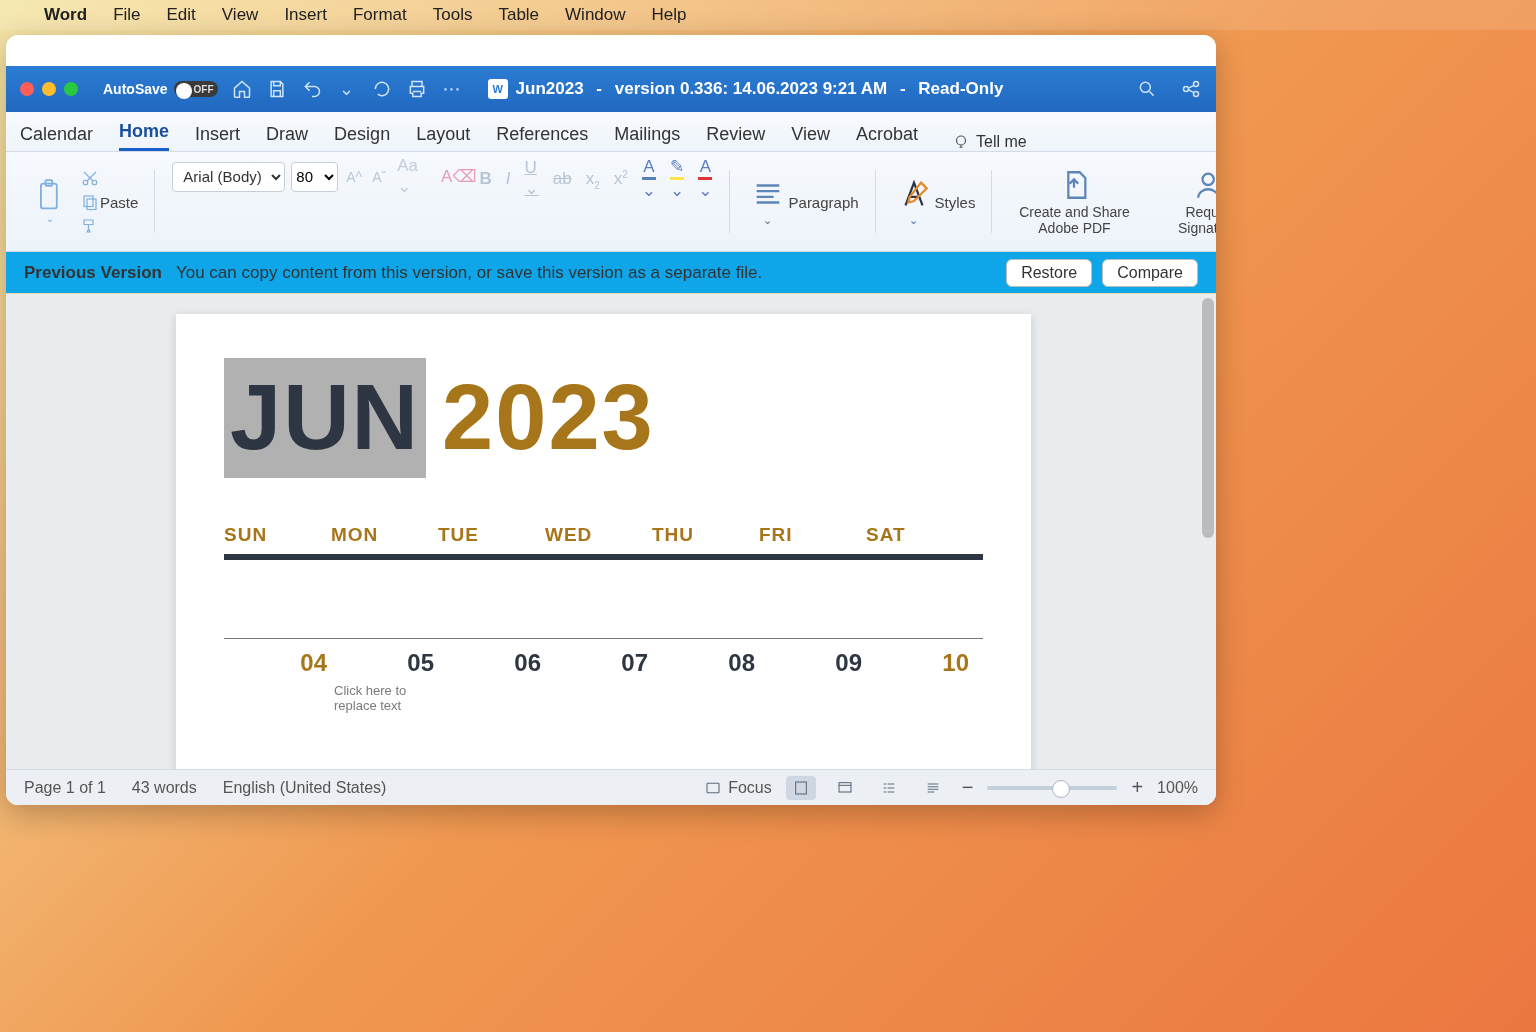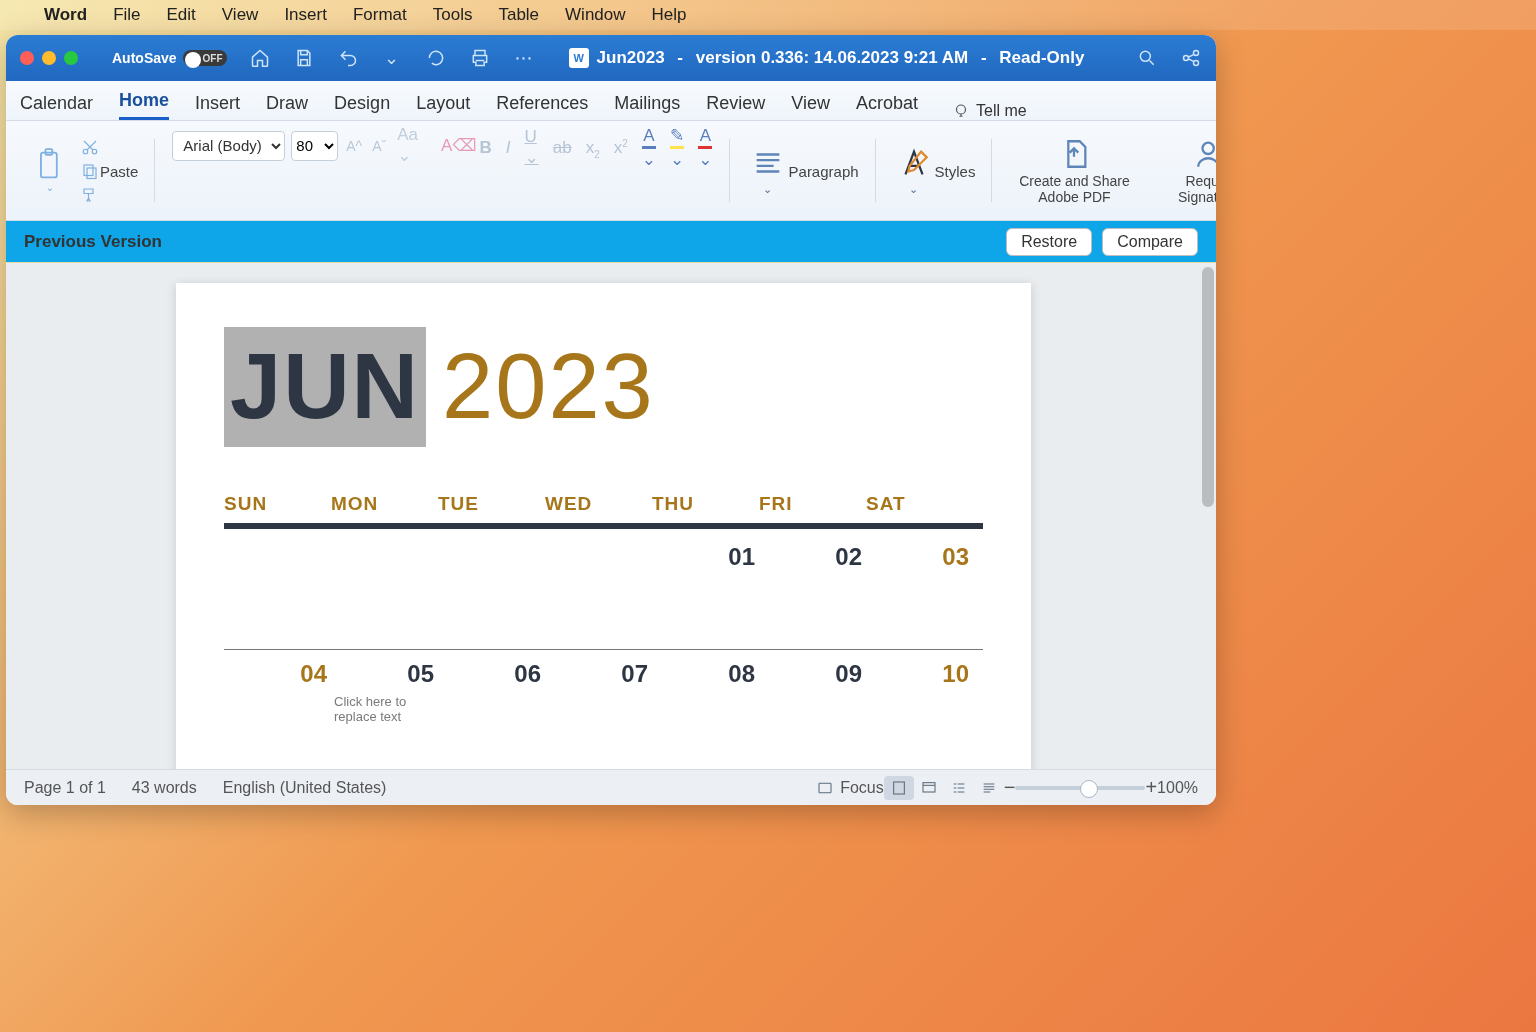"AutoSave" .titlebar { gap: 22px -> 13px; margin-top: none -> 31px }
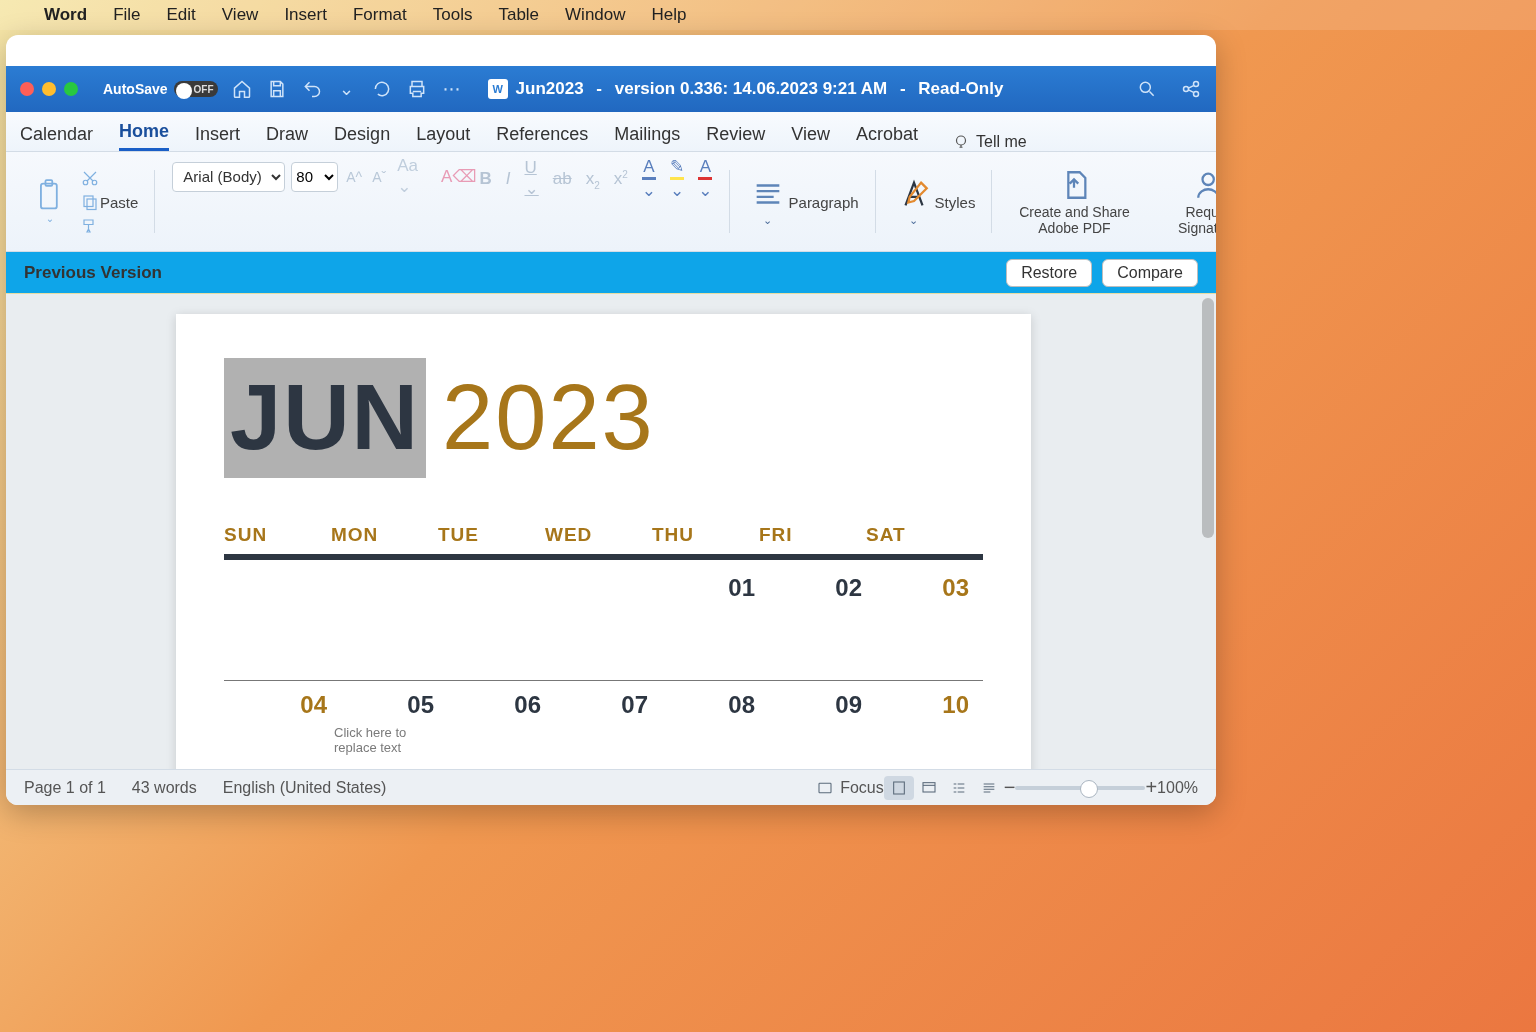"You can copy content from" span { html: none -> <span>You can copy content from this version, or save this version as a separate file.</span> }
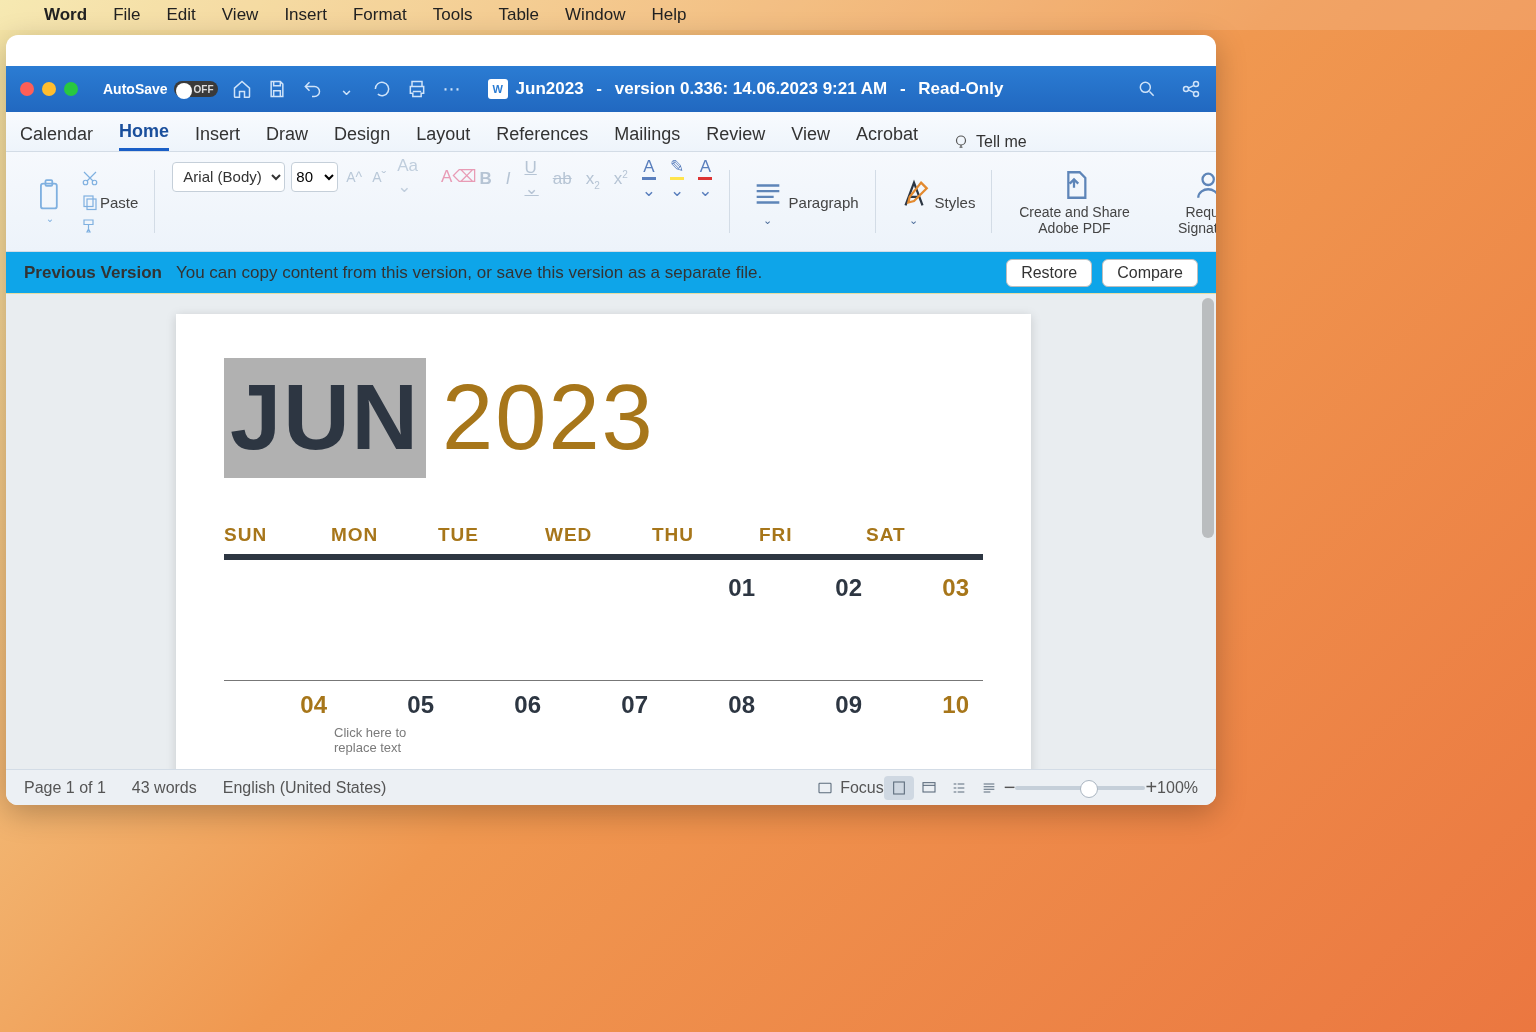"2023" .year { font-weight: 400 -> 700 }
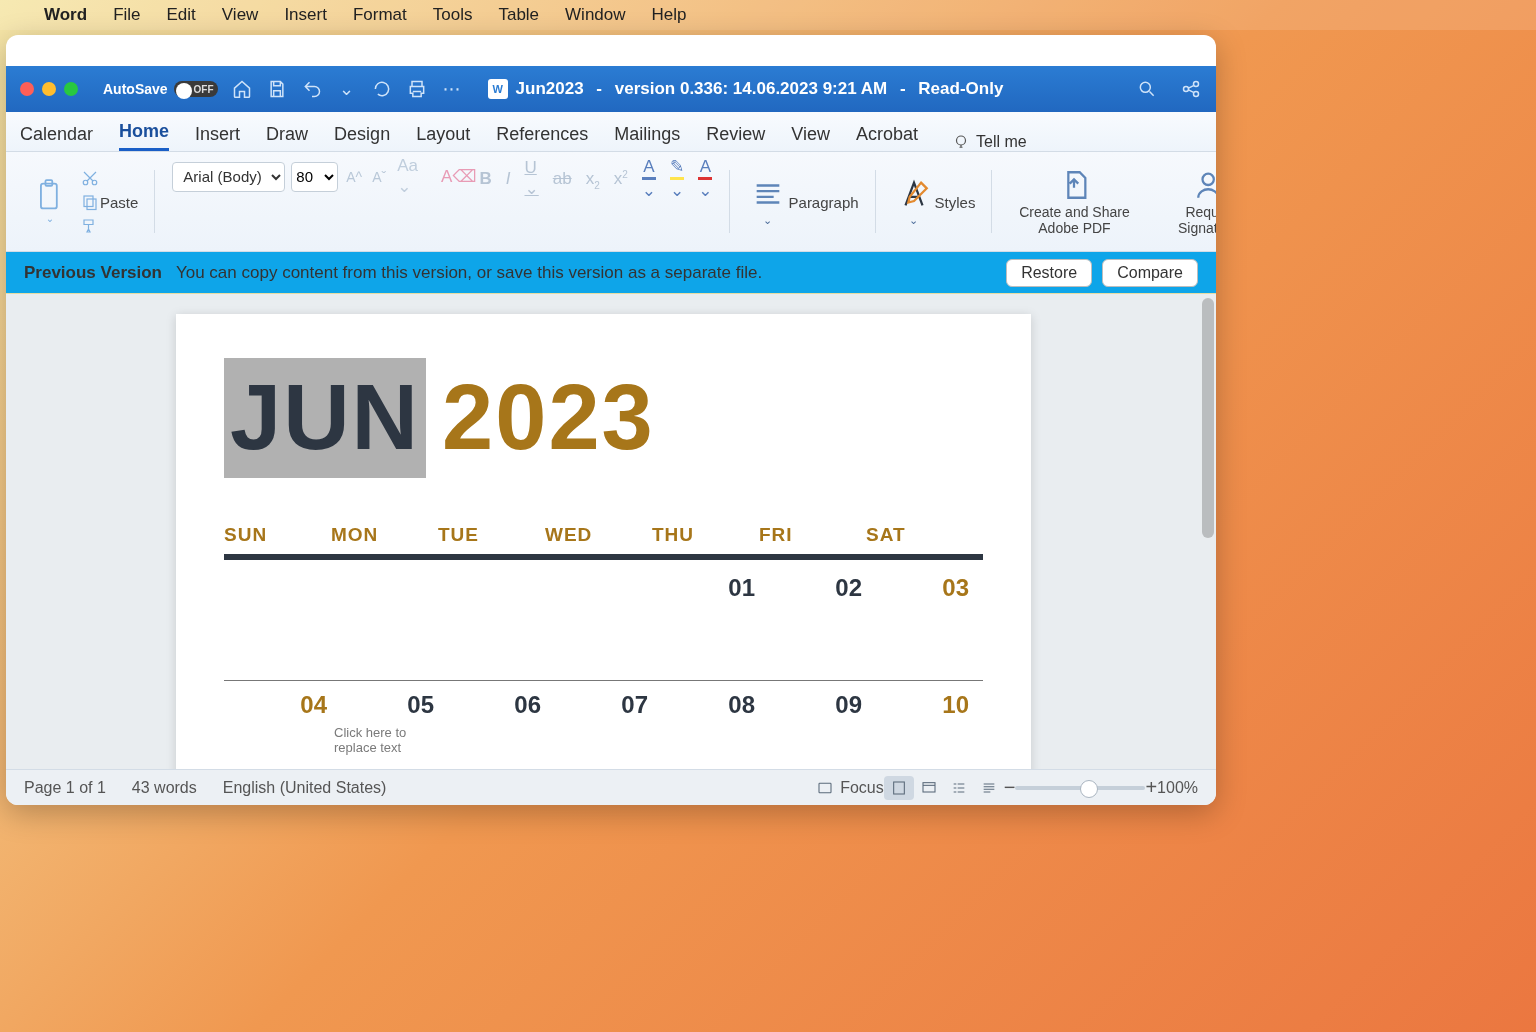"01" div.row1 { html: <div> <div></div> <div></div> <div></div> <div></div> <div>01</div> <div>02</div> <div>03</div> </div> -> none }
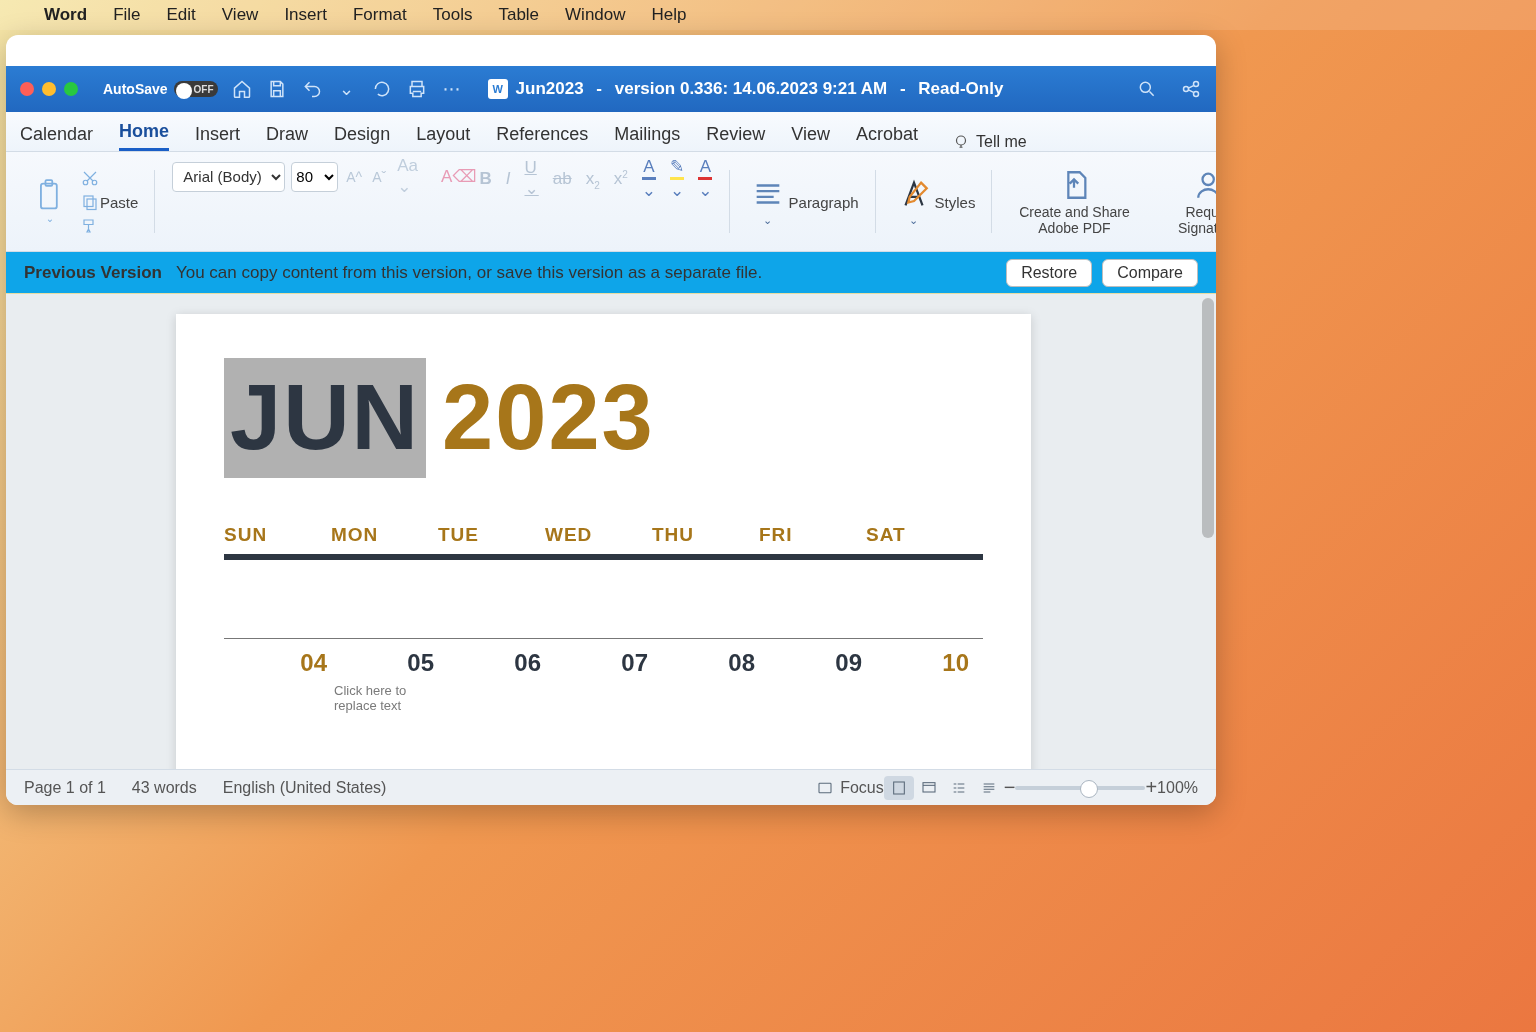"Focus" .status .right { gap: 0 -> 14px }
